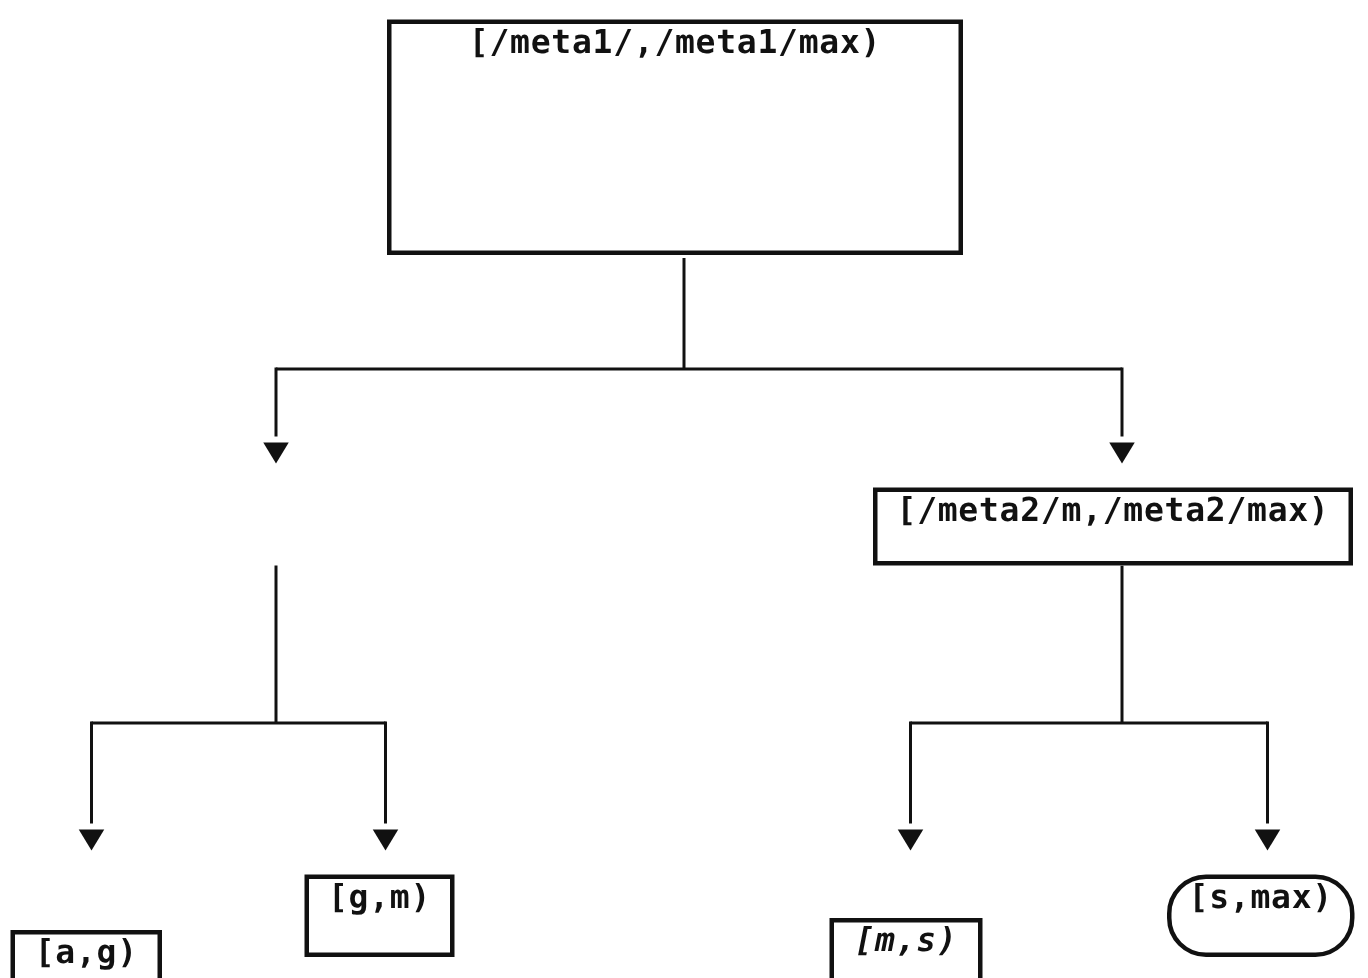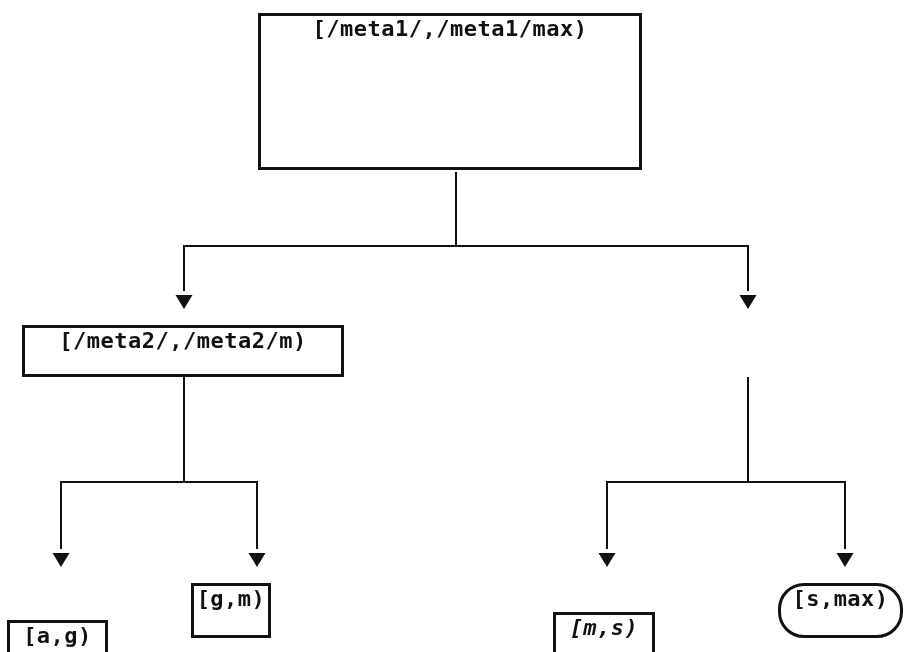"[/meta2/,/meta2/m)" div.node { html: <div> <span>[/meta2/,/meta2/m)</span> </div> -> none }
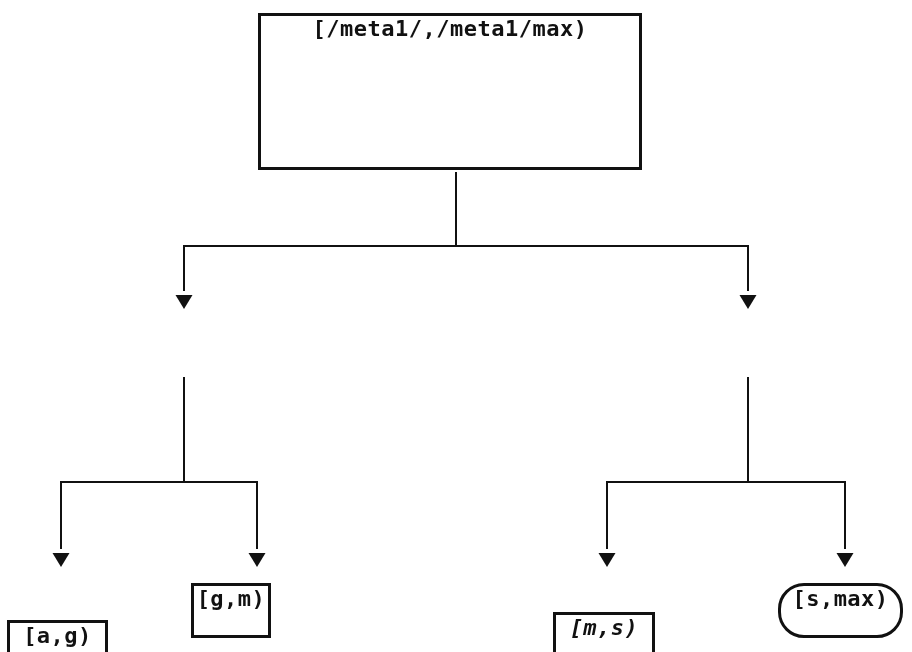"[/meta2/m,/meta2/max)" div.node { html: none -> <div> <span>[/meta2/m,/meta2/max)</span> </div> }
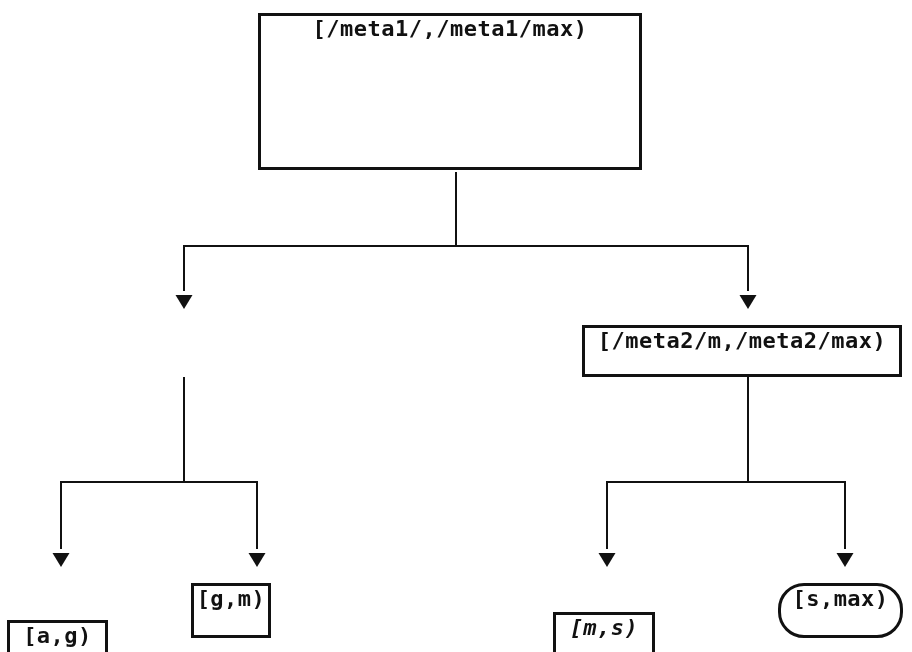"[g,m)" .node-gm { left: 191px -> 203px; width: 80px -> 100px }
